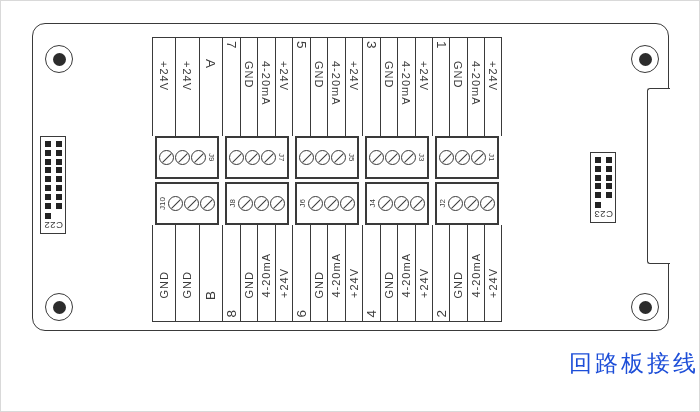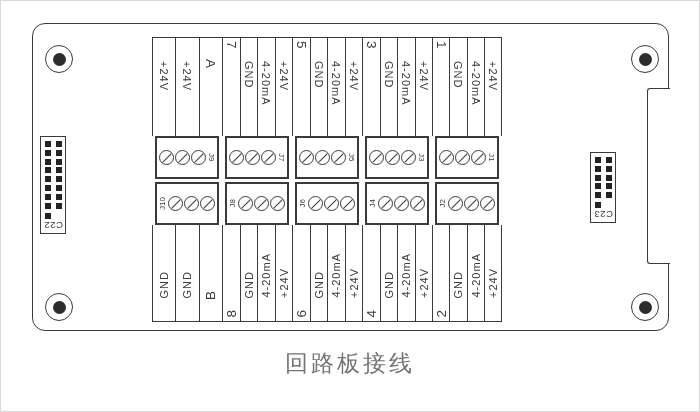"回路板接线" .title { color: #737373 -> #1d4ed8; text-align: center -> right }
